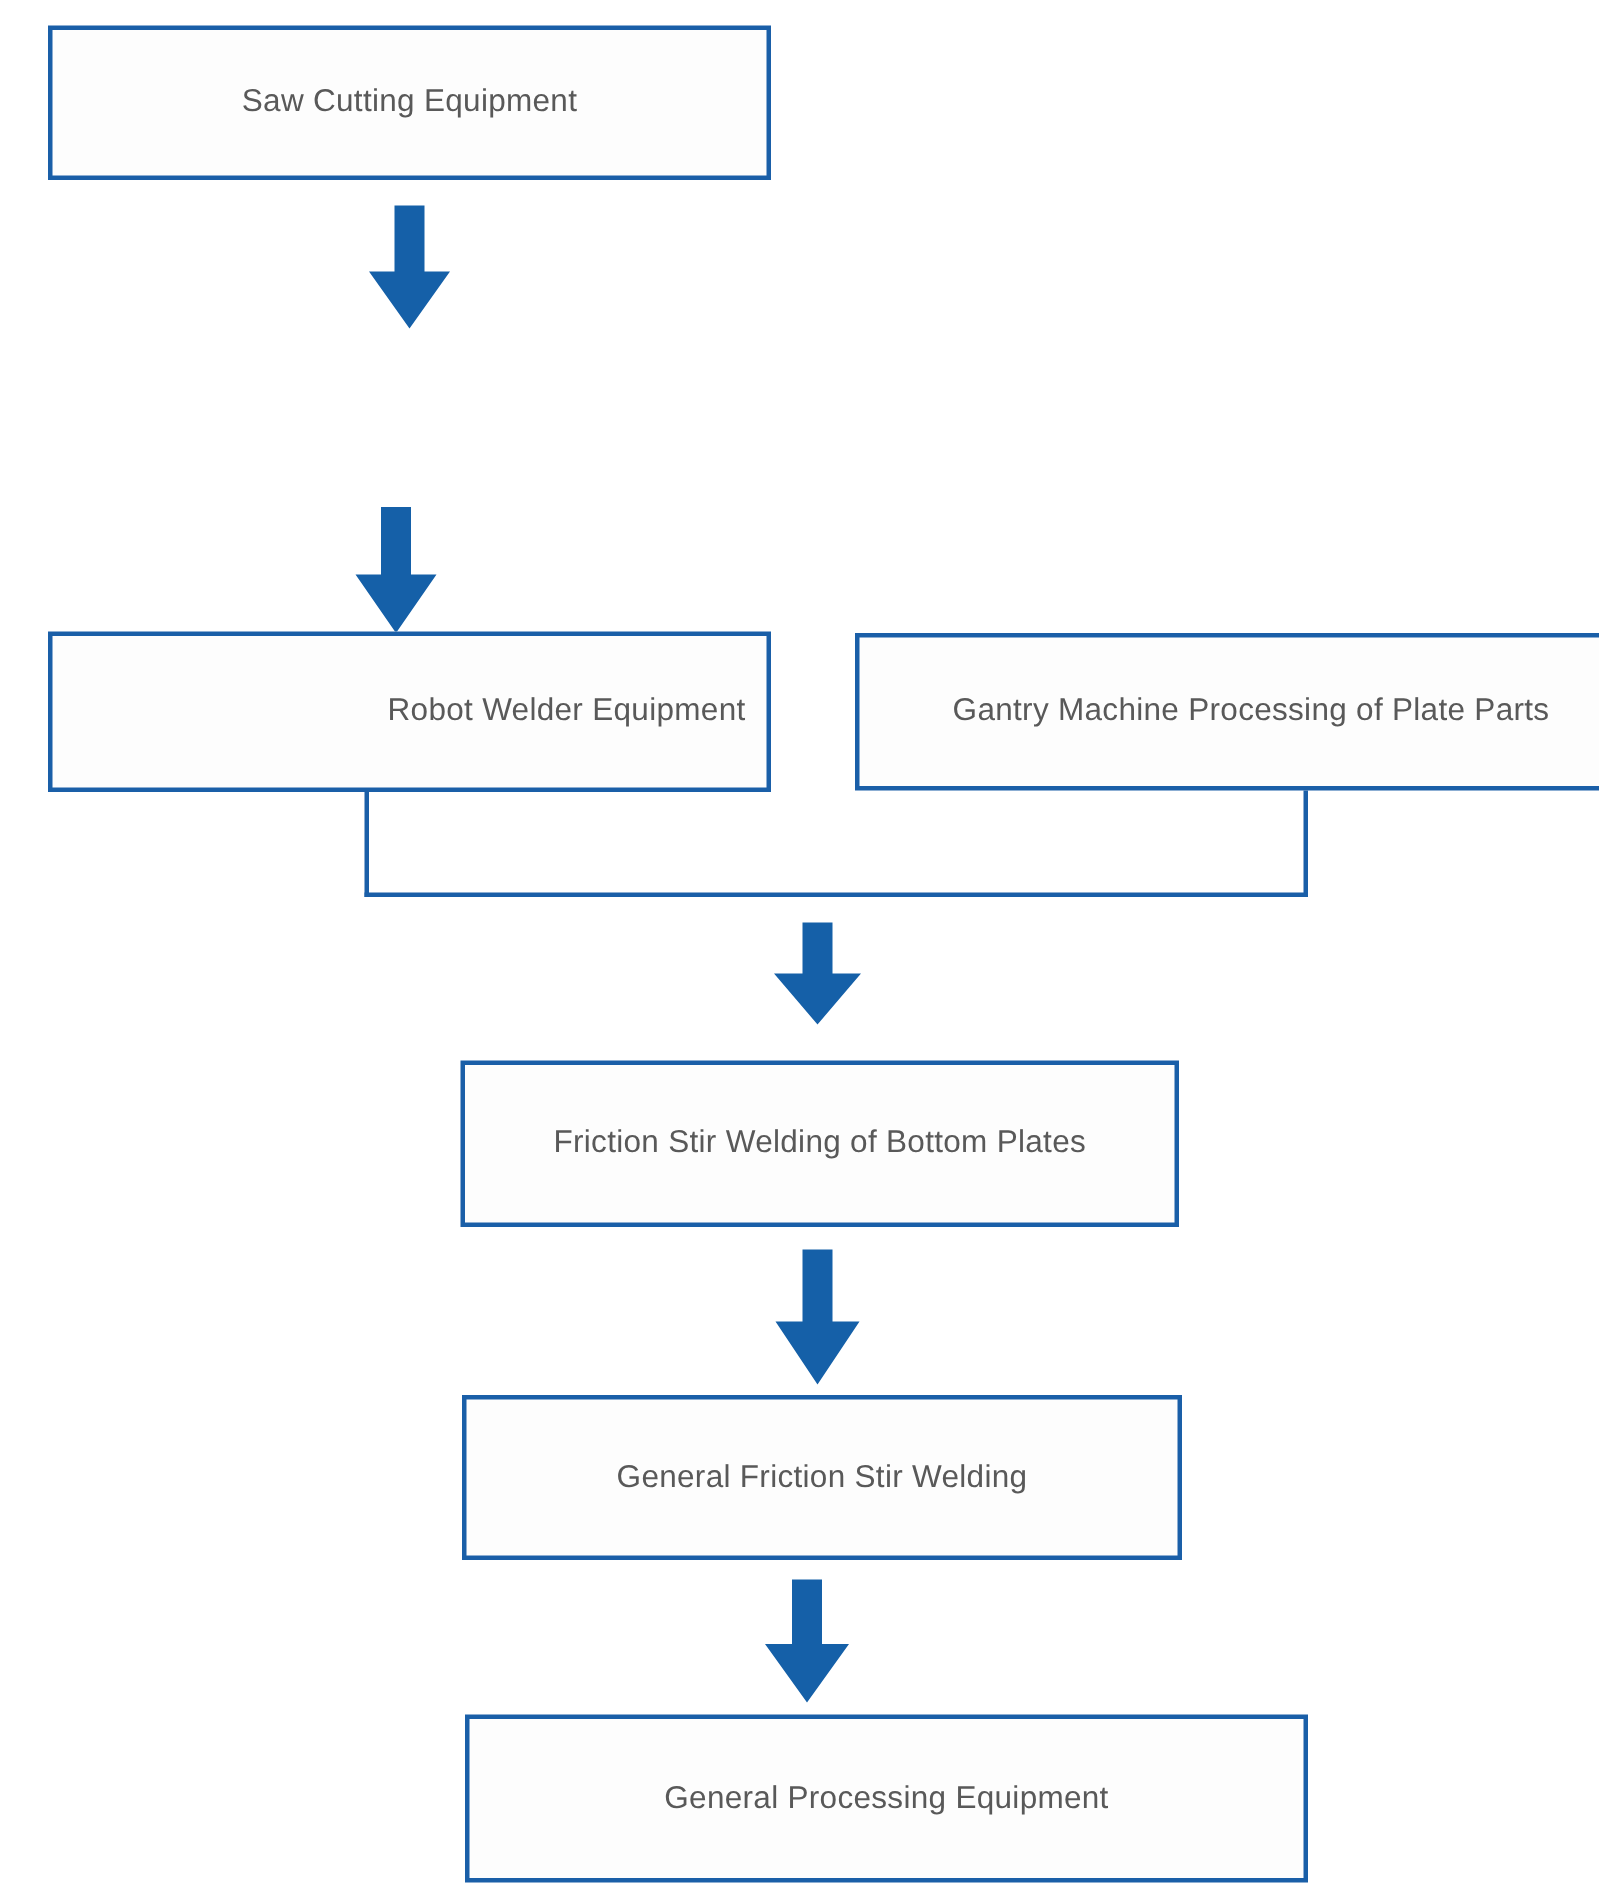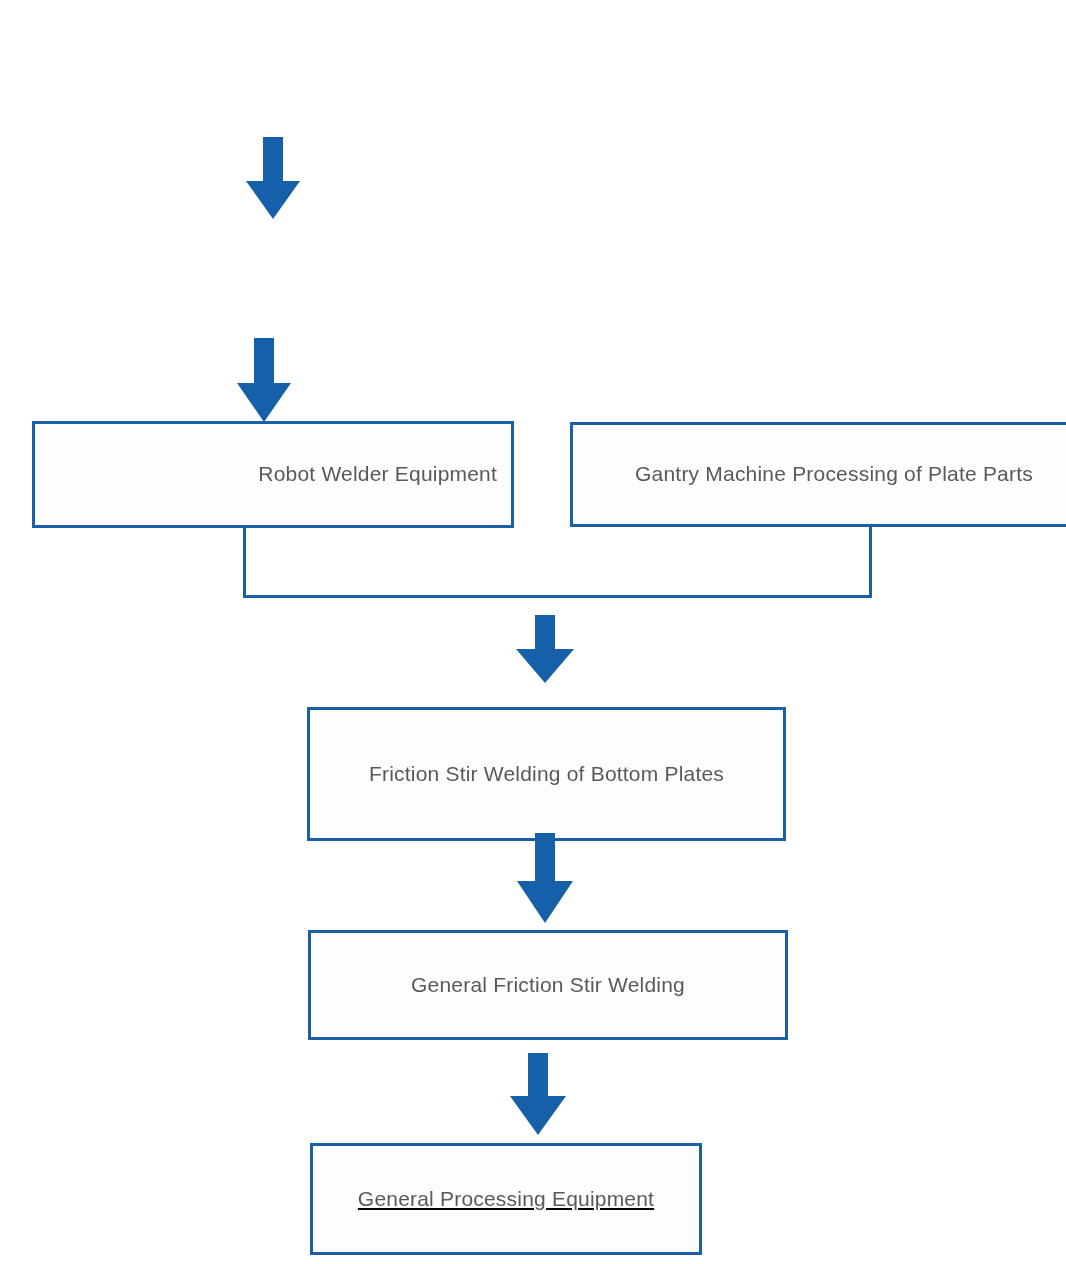"Saw Cutting Equipment" div.node { html: none -> <div> <span>Saw Cutting Equipment</span> </div> }
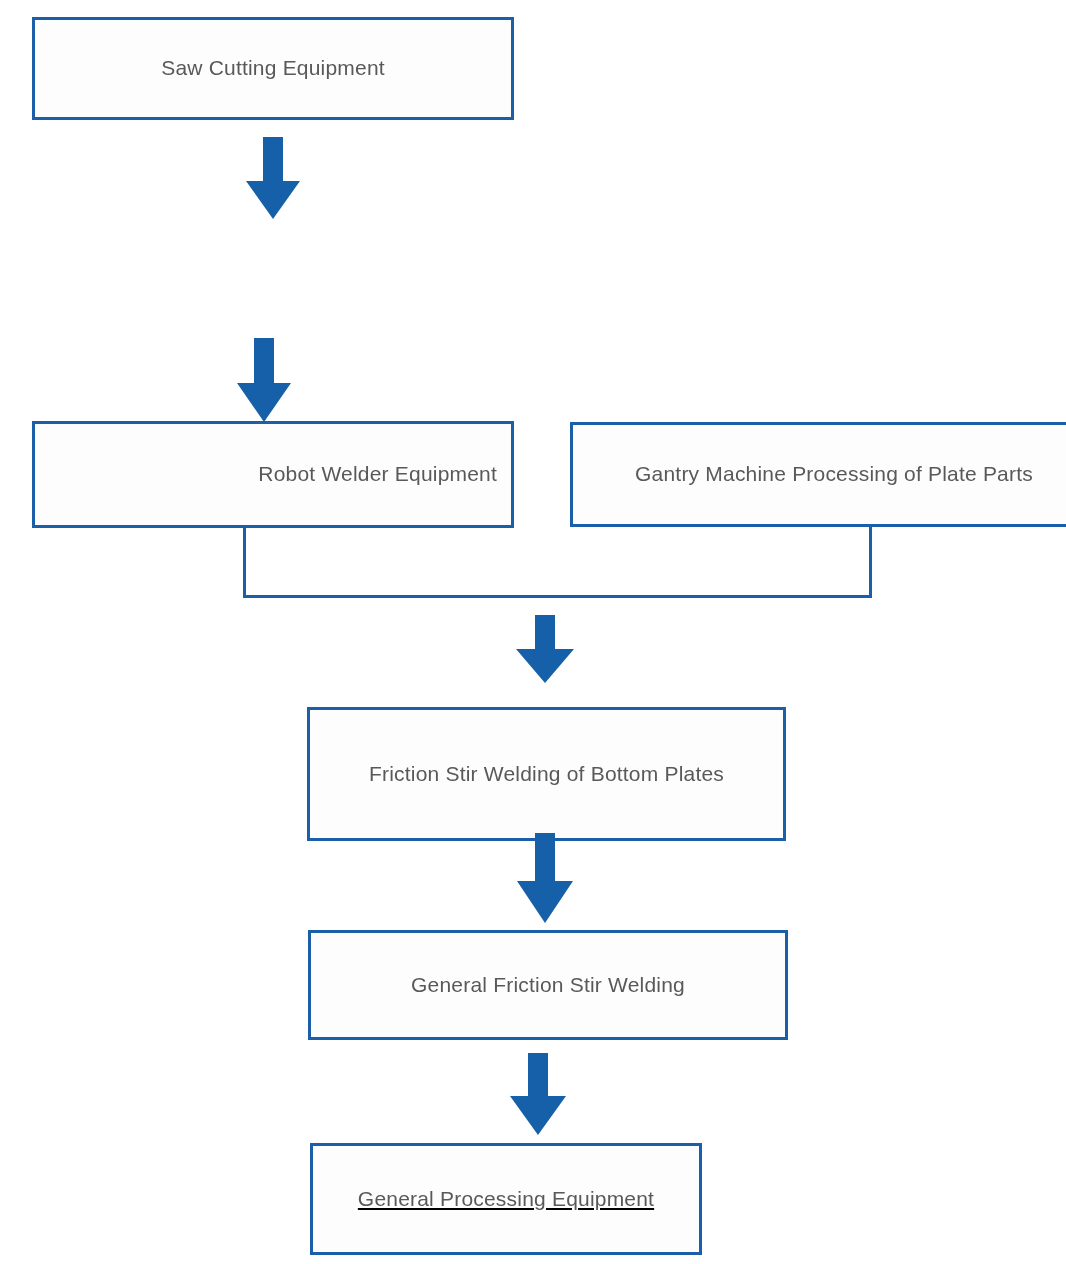"Friction Stir Welding of Bottom" div.node { height: 134px -> 111px }
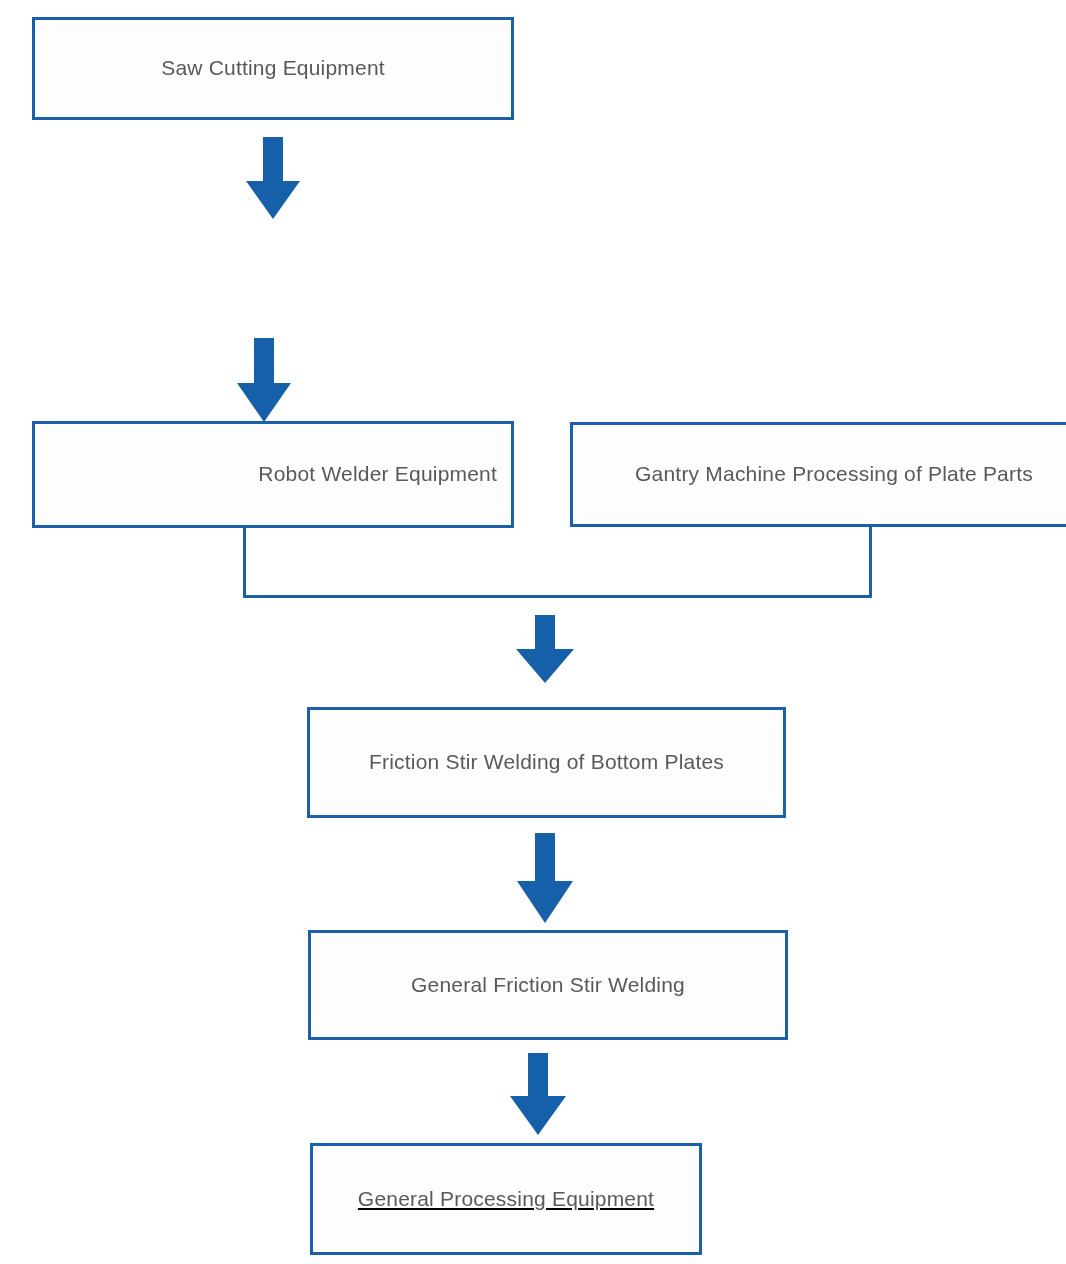"General Processing Equipment" div.node { text-decoration: underline -> none; width: 392px -> 562px }
